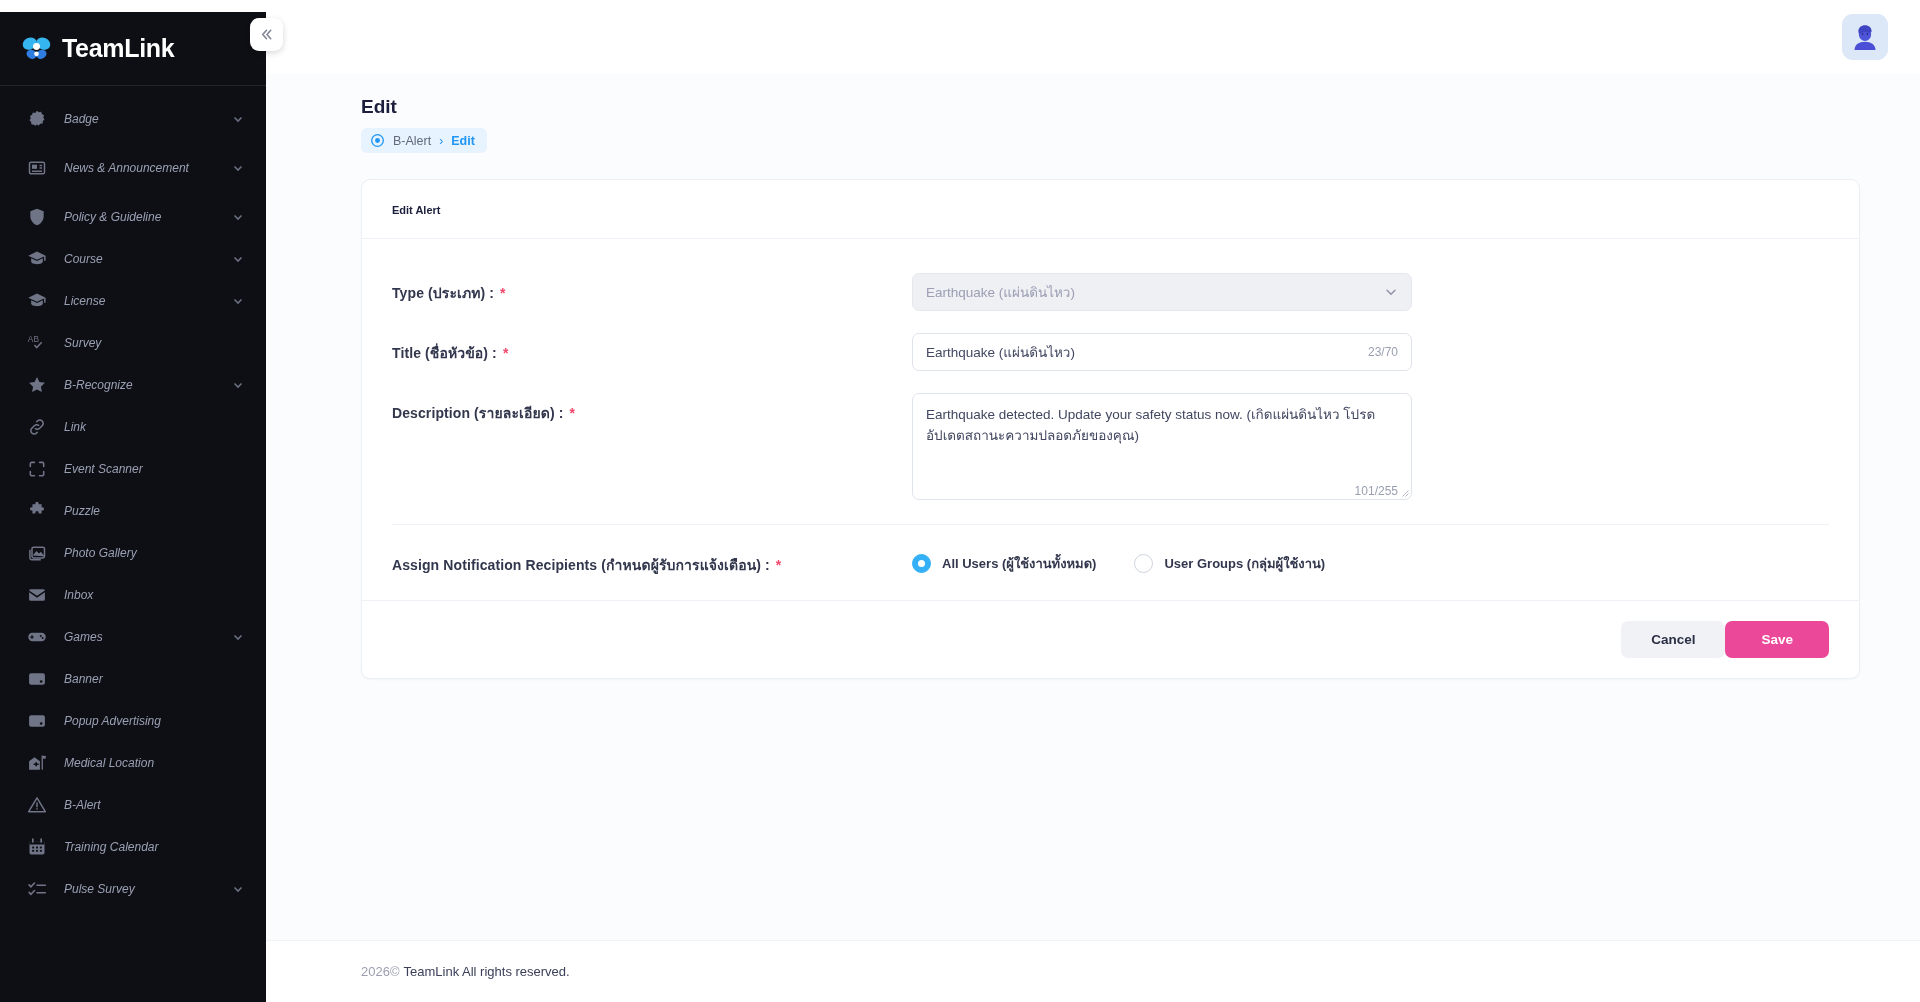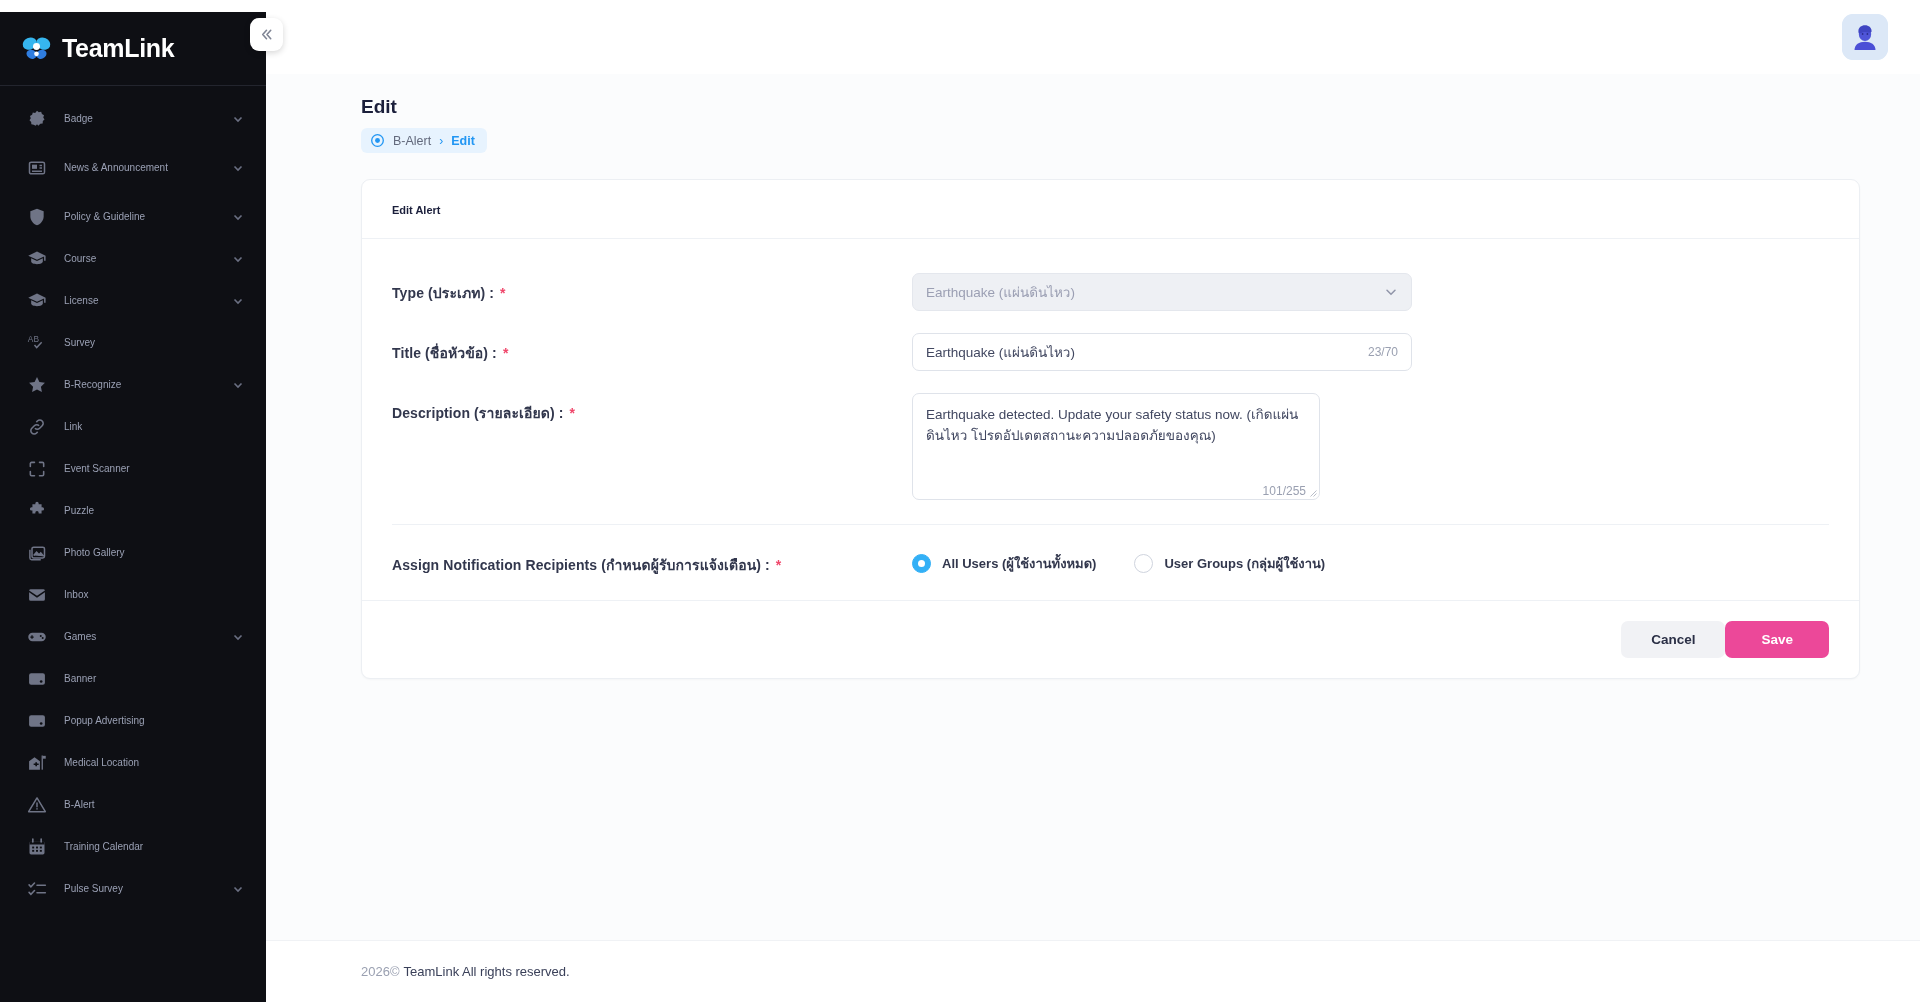"Badge" .nav-label { font-size: 10px -> 12px; font-style: none -> italic }
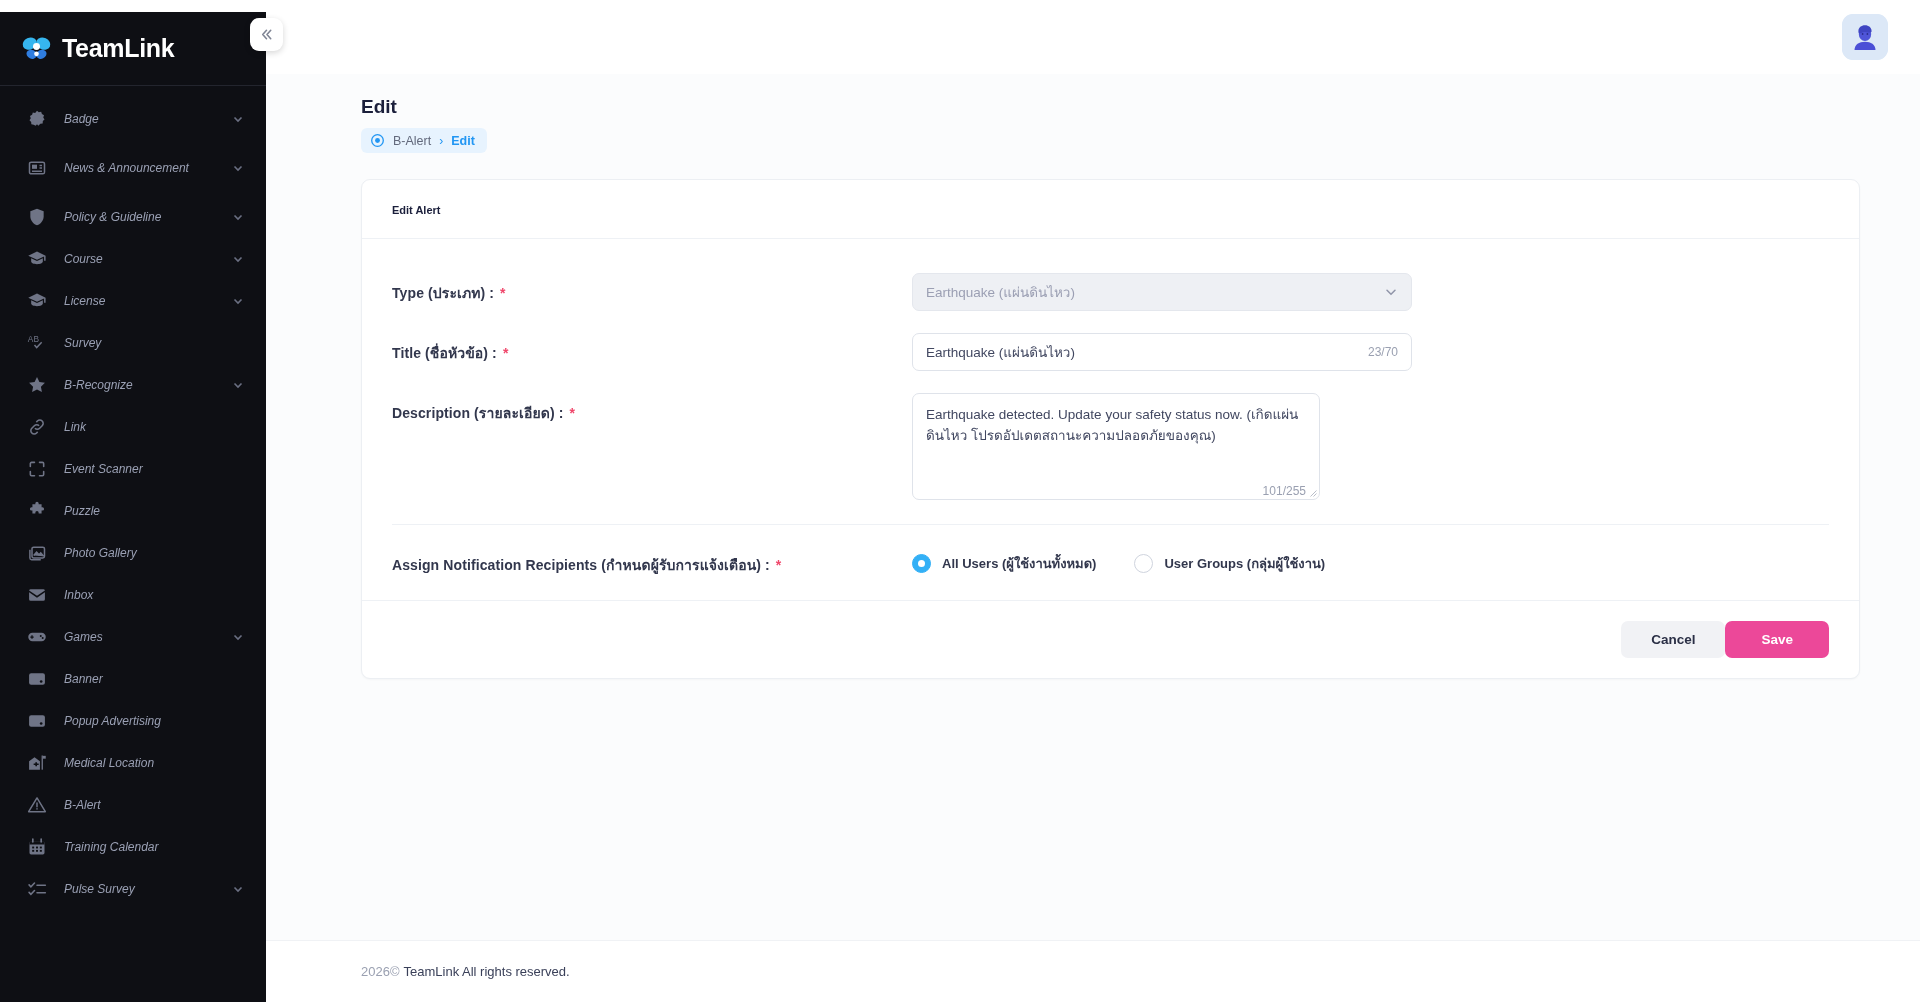"Earthquake detected. Update your safety" .textarea-box { width: 408px -> 500px }
